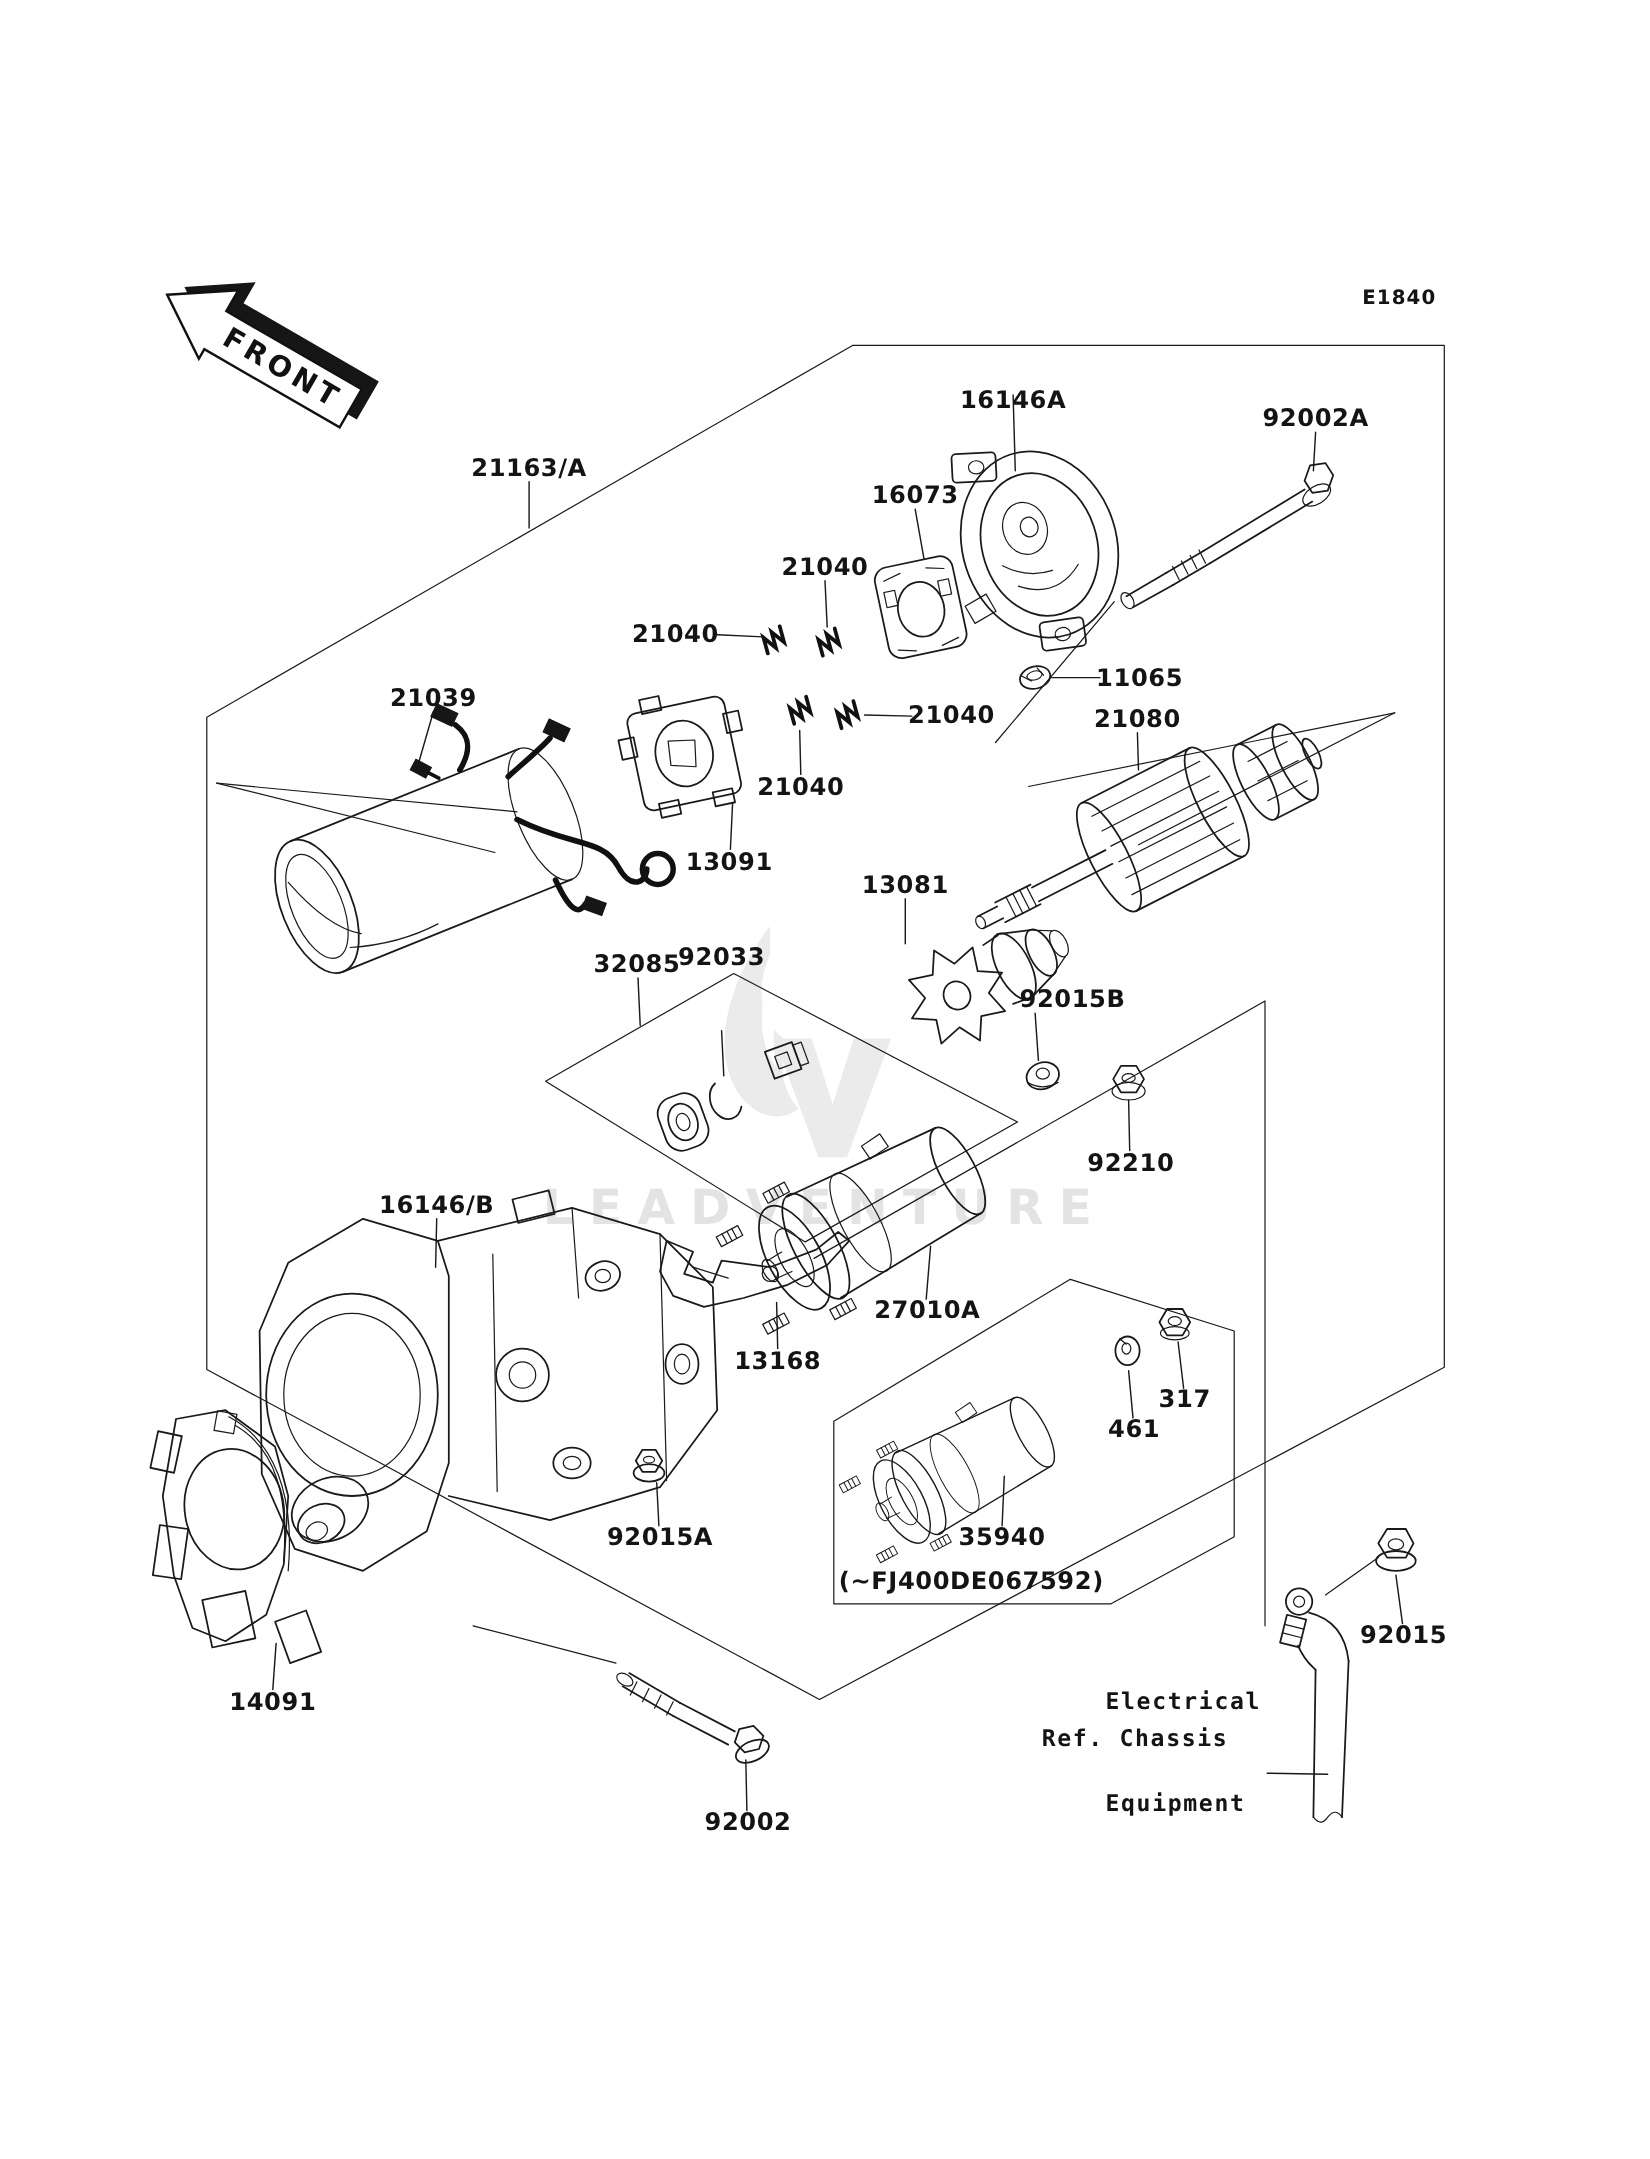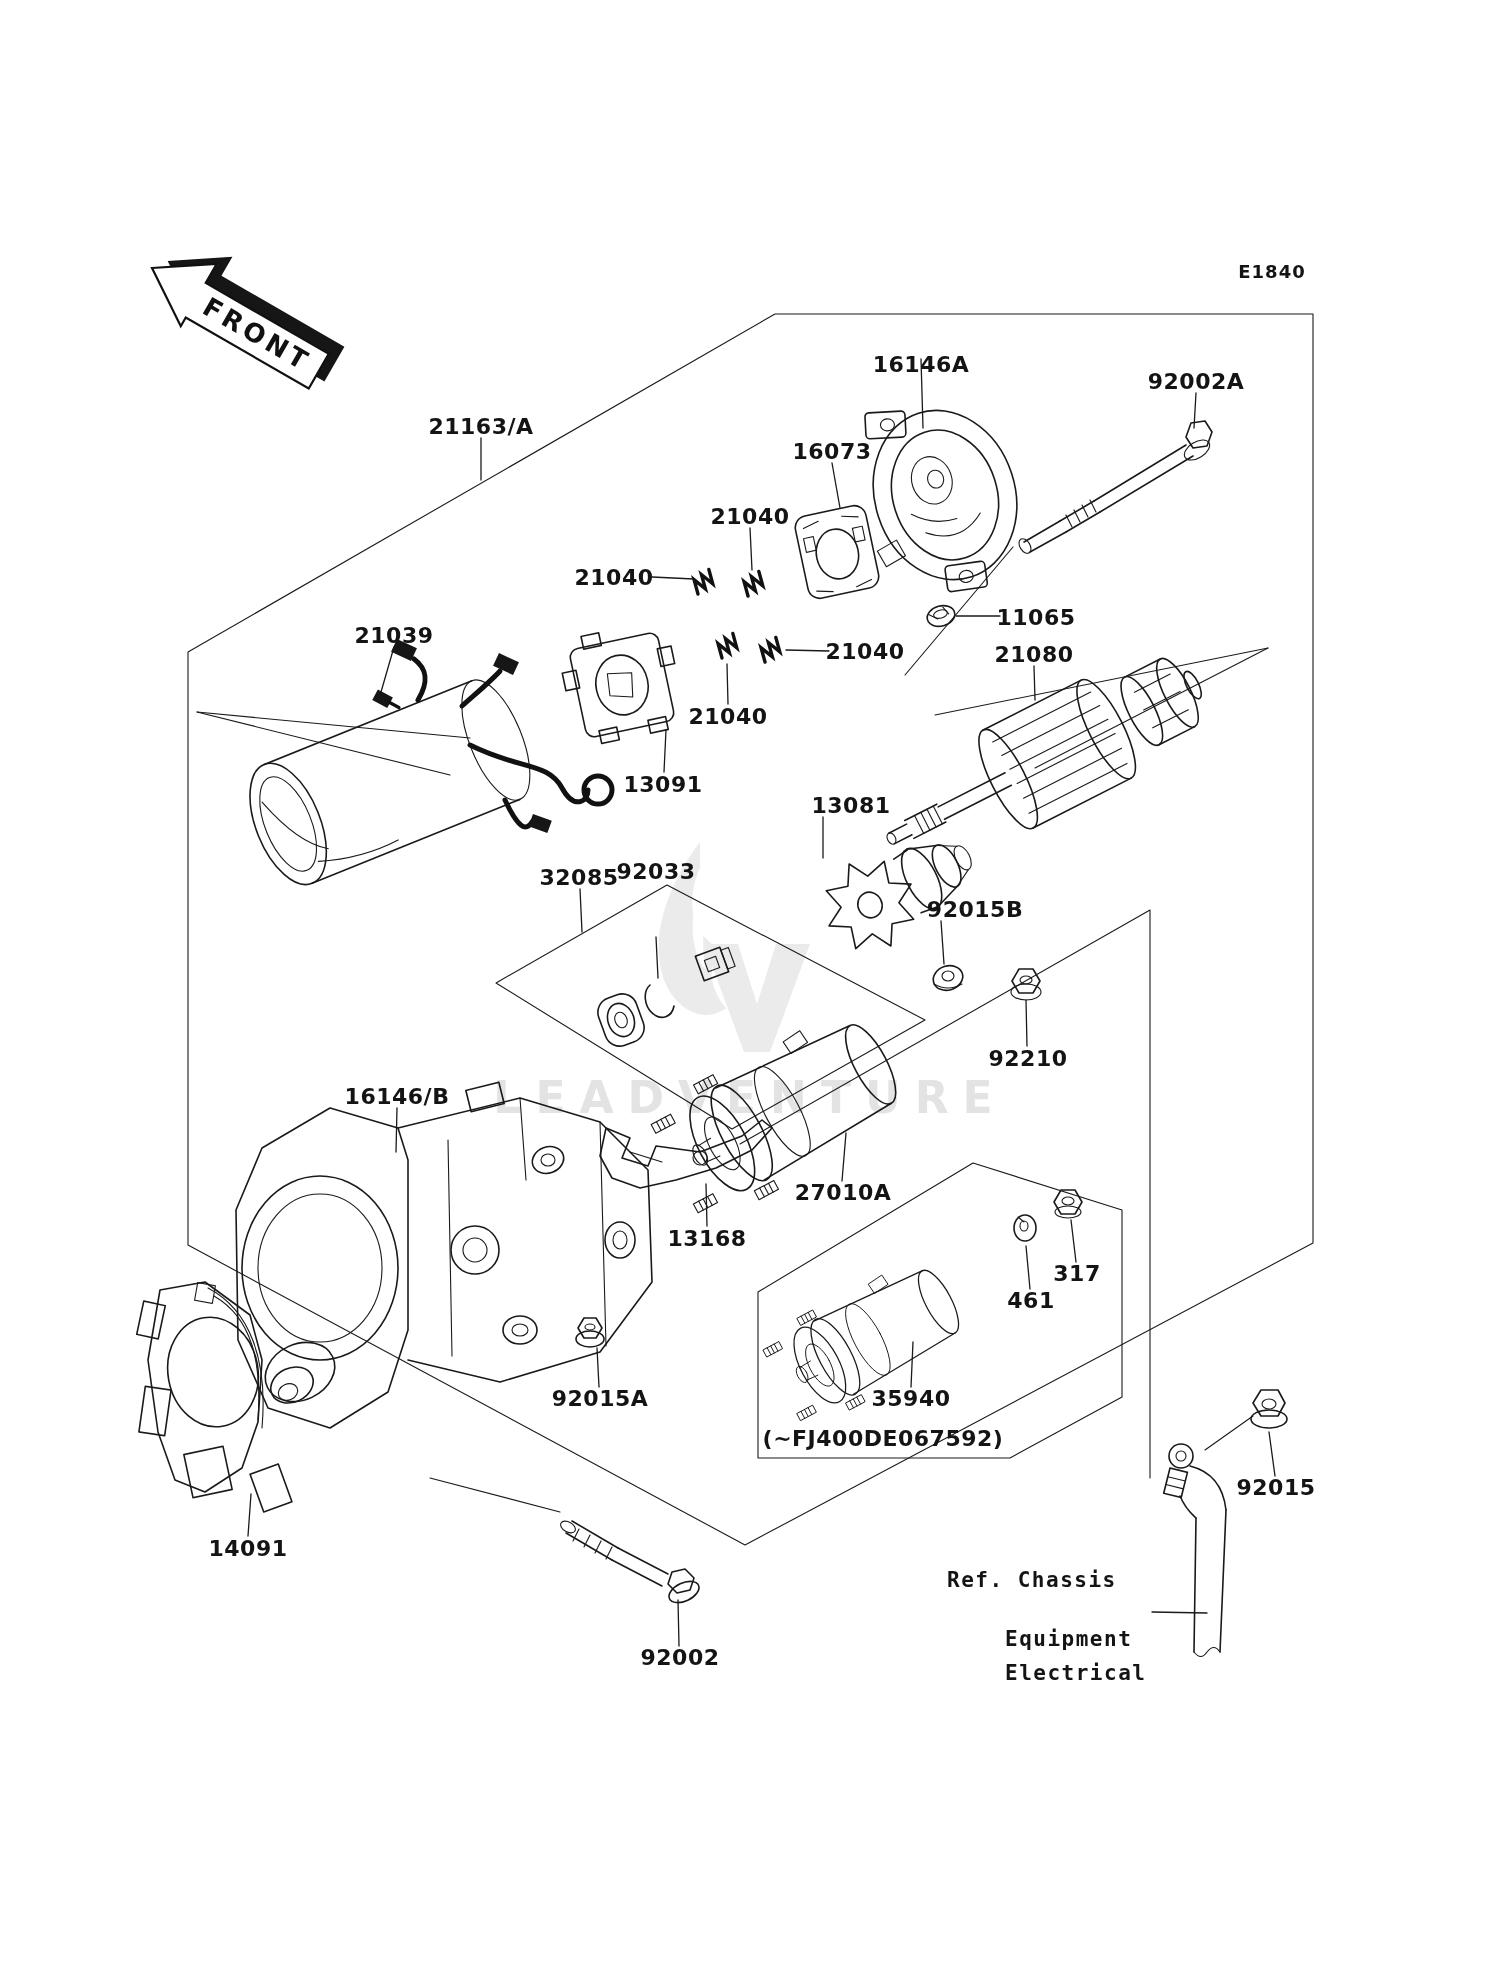"13081" div.label { margin-left: 28px -> none }
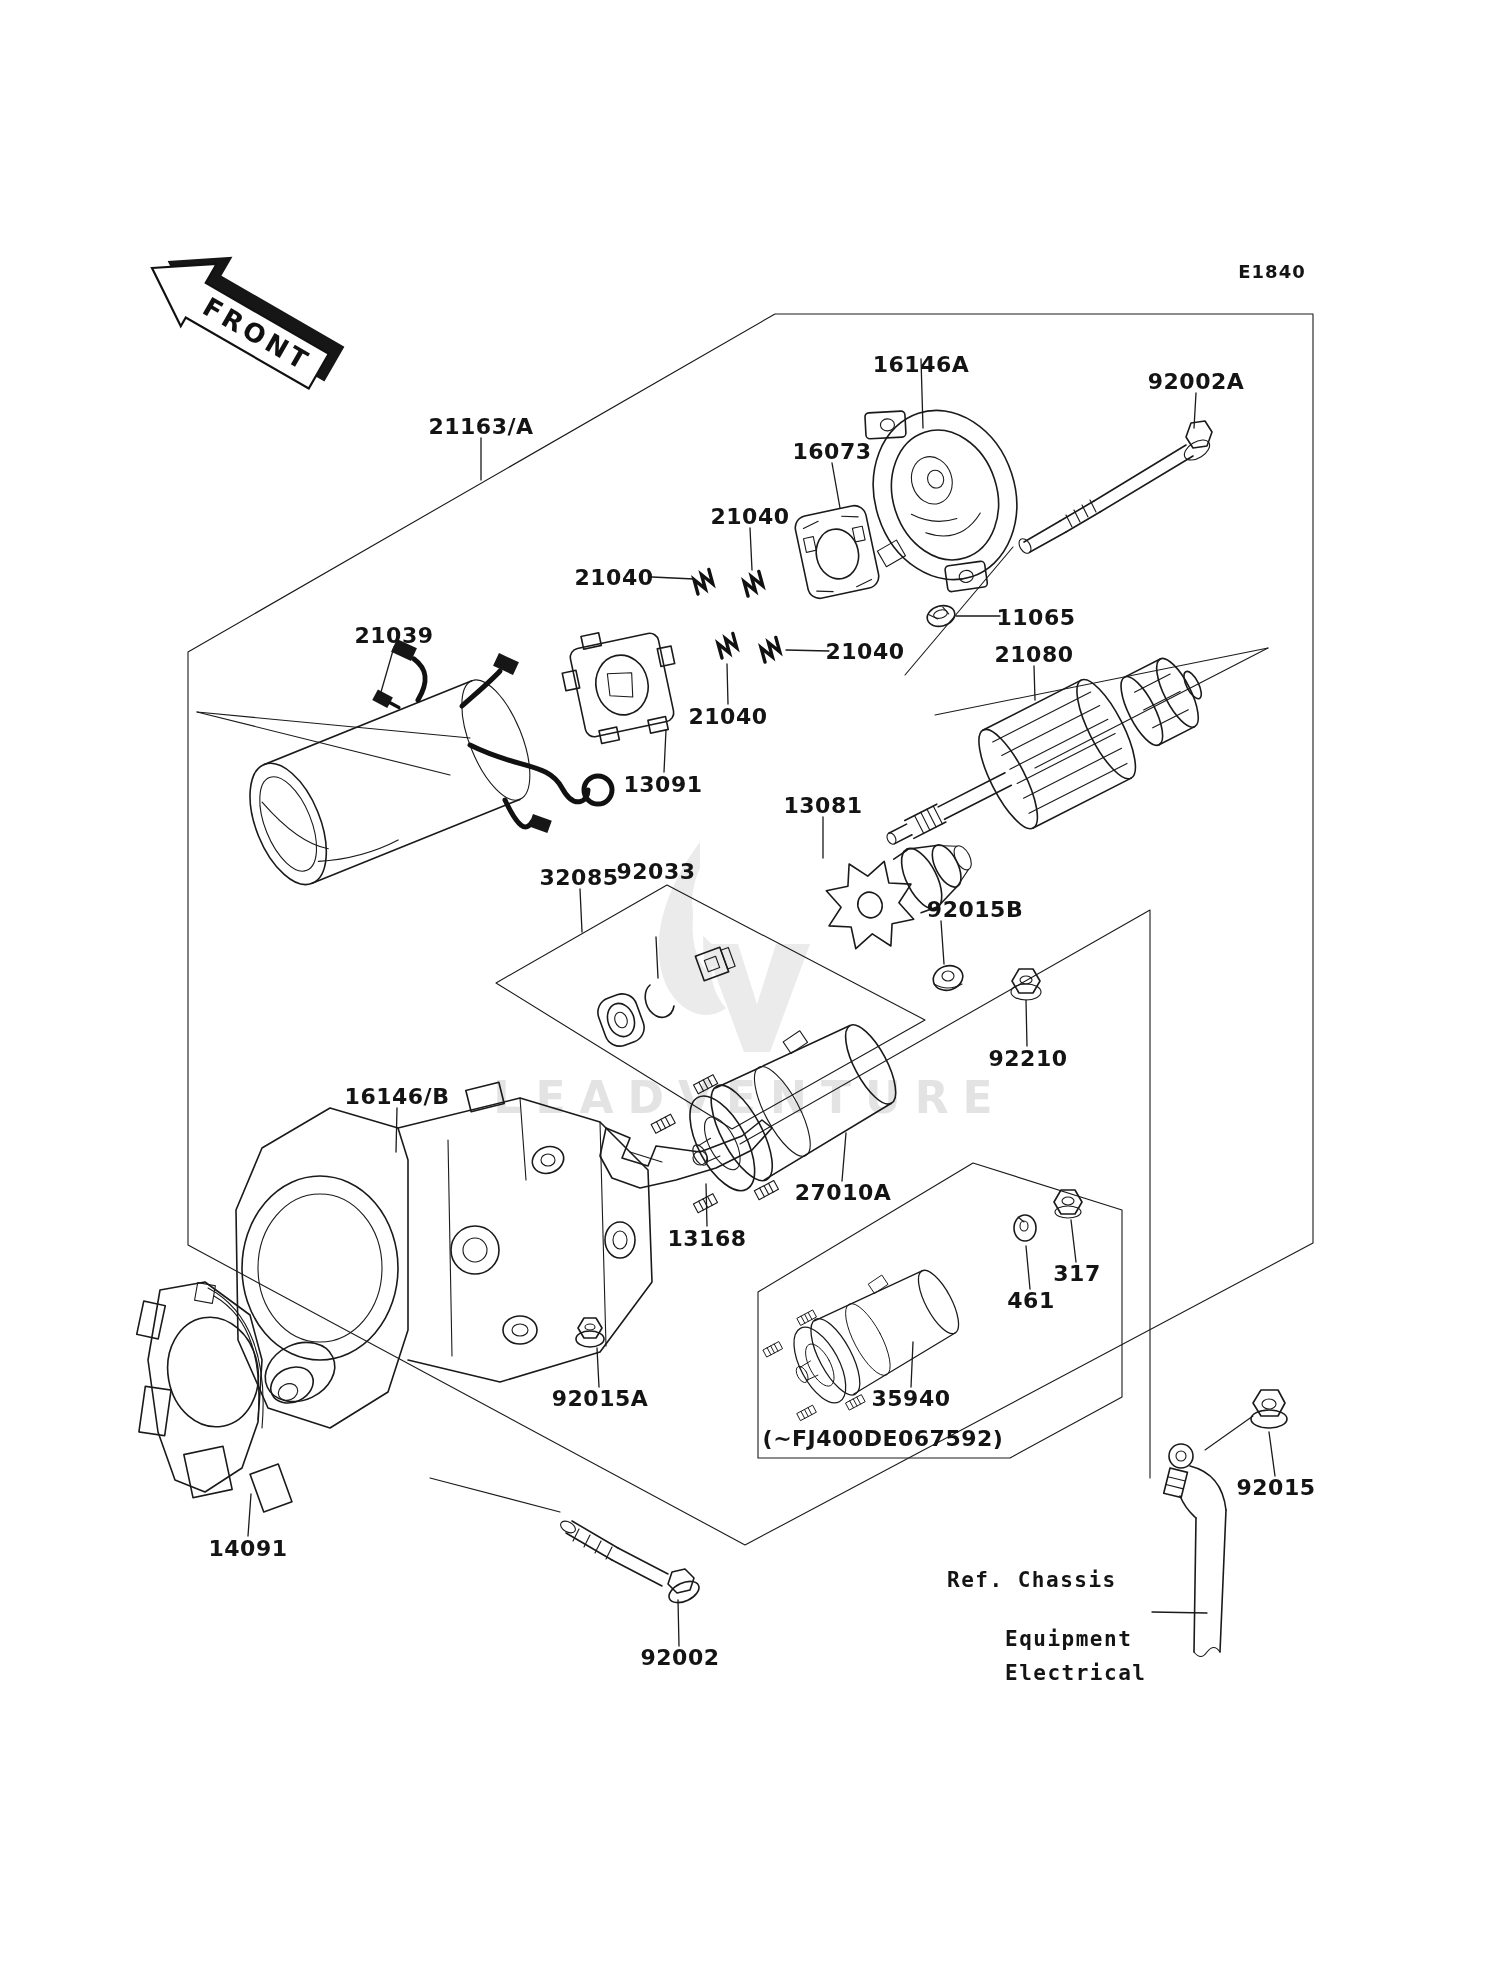"Electrical" div.note-line { top: 1661px -> 1535px }
